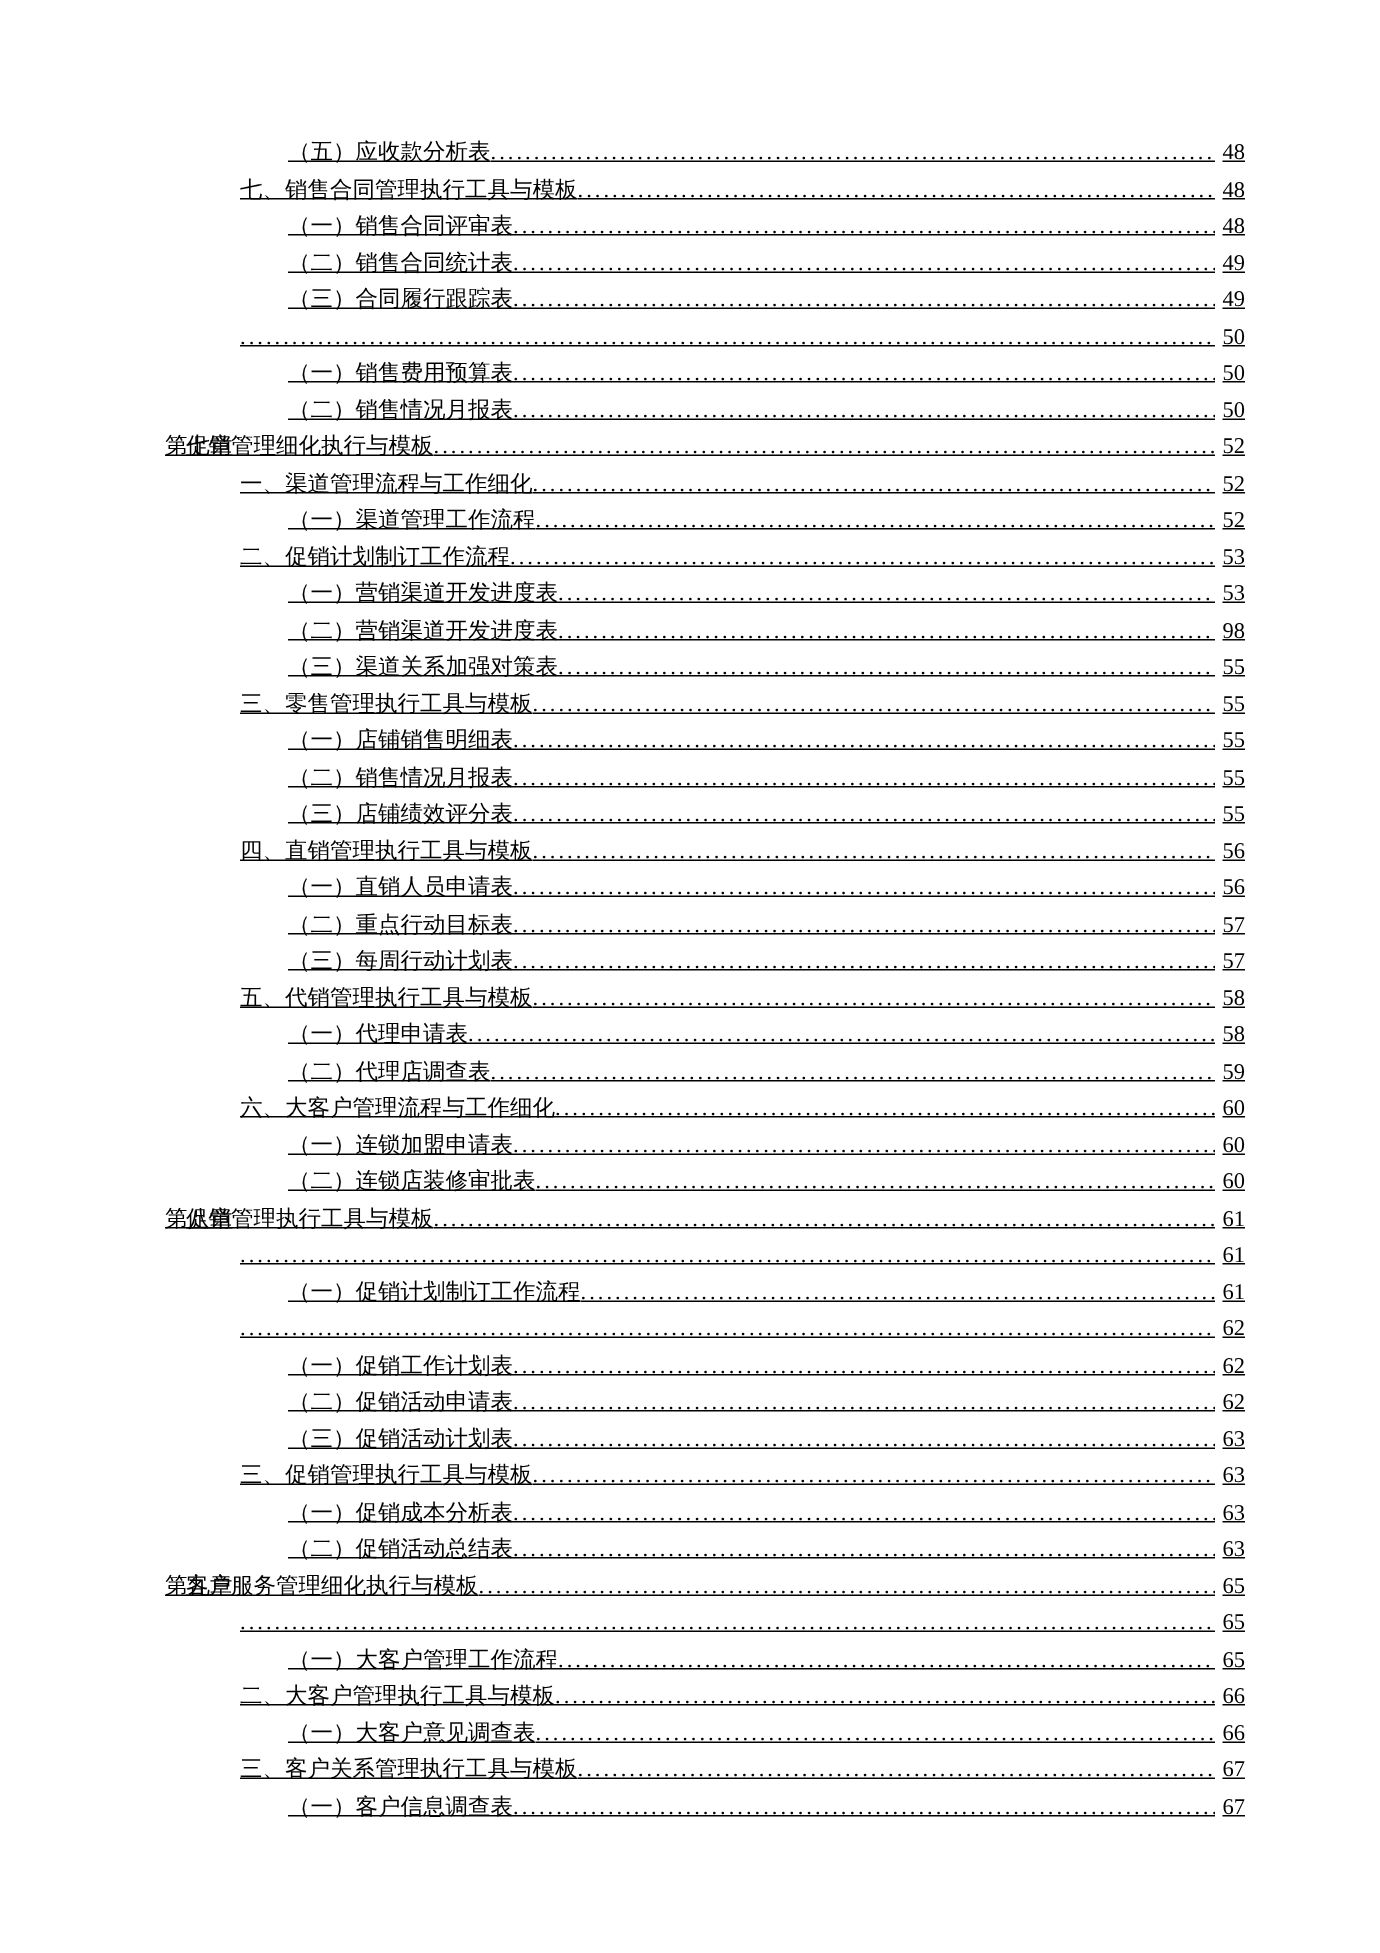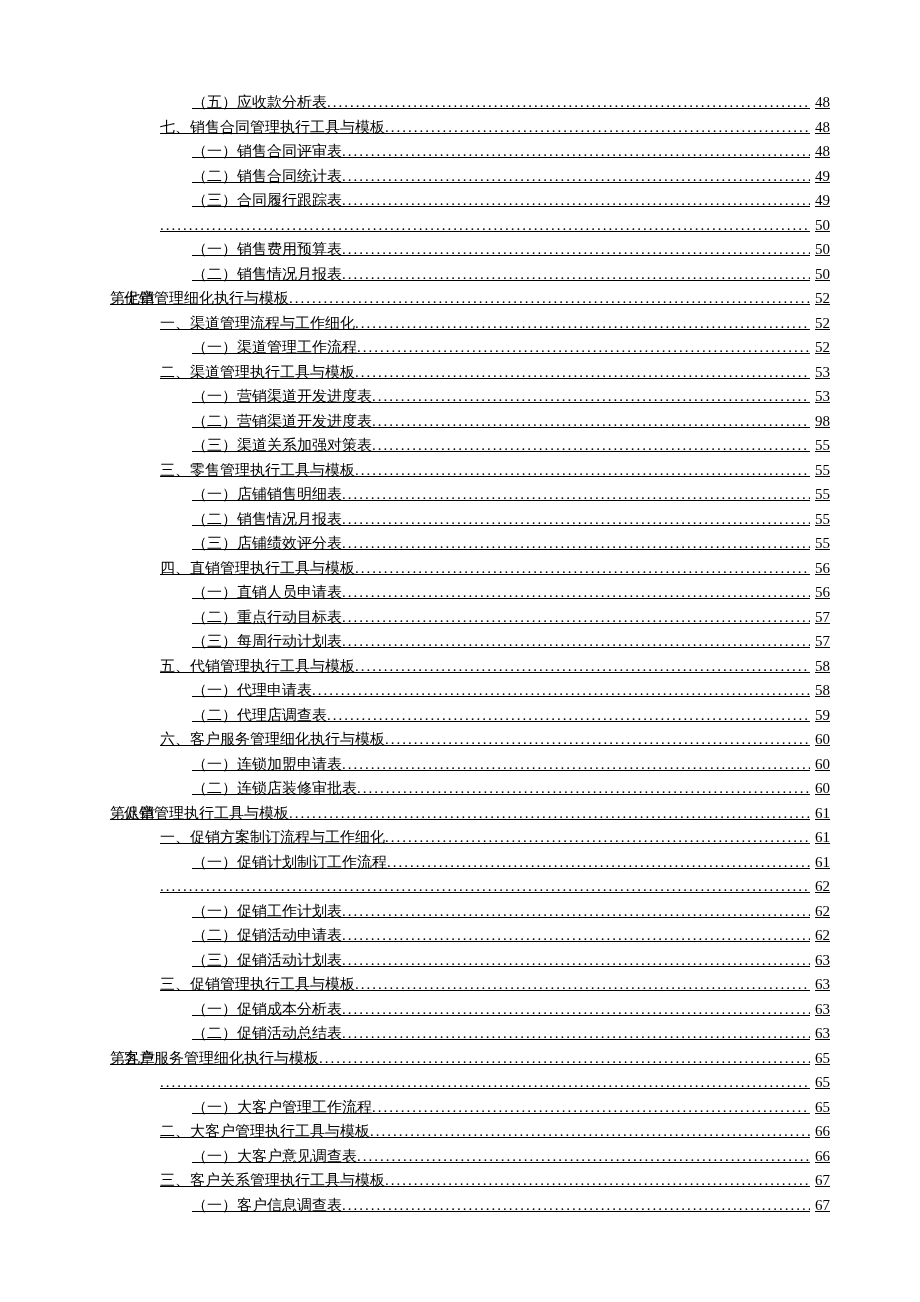"二、渠道管理执行工具与模板" span.toc-text { text: 渠道管理执行工具与模板 -> 促销计划制订工作流程 }
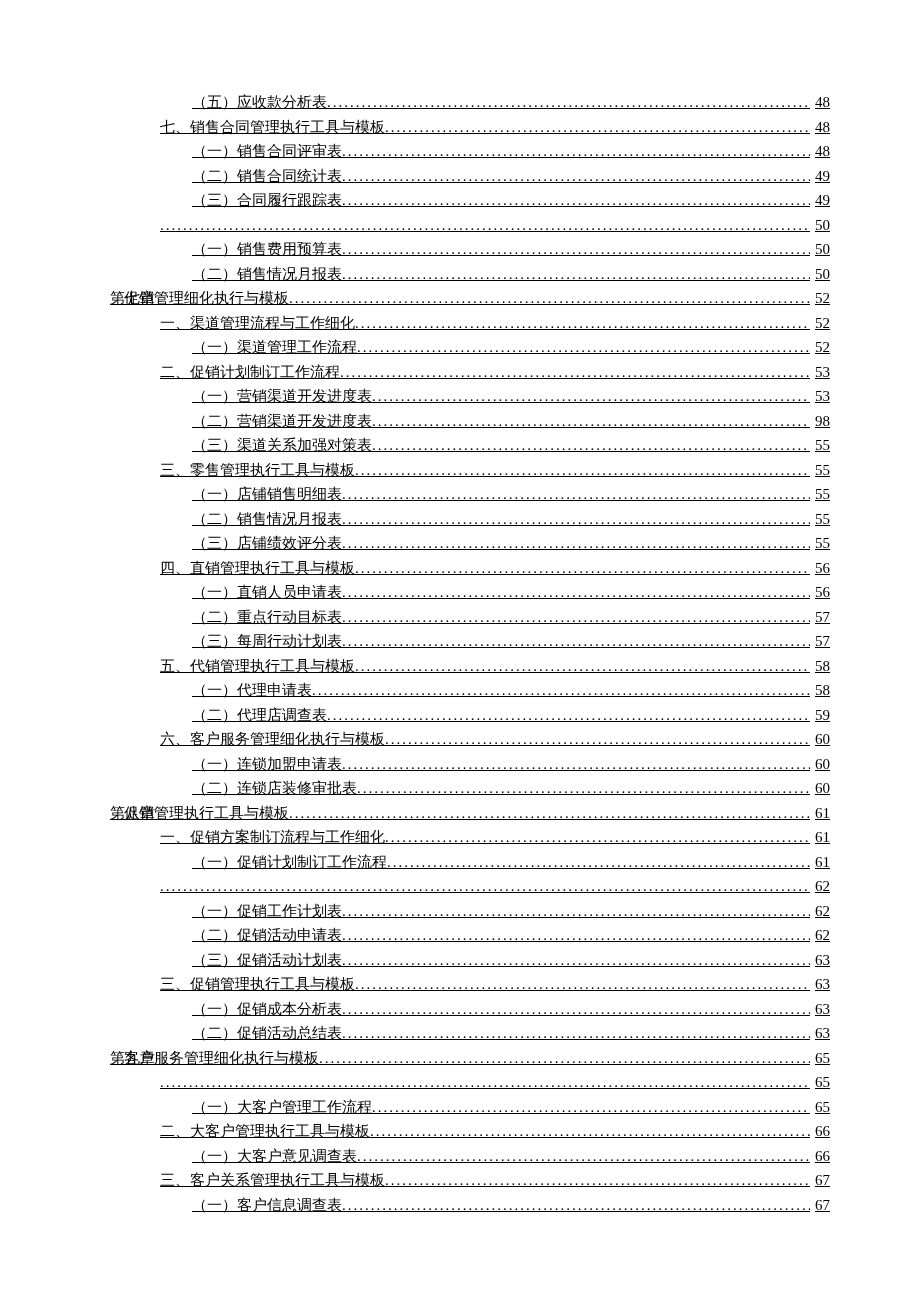"六、客户服务管理细化执行与模板" span.toc-text { text: 客户服务管理细化执行与模板 -> 大客户管理流程与工作细化 }
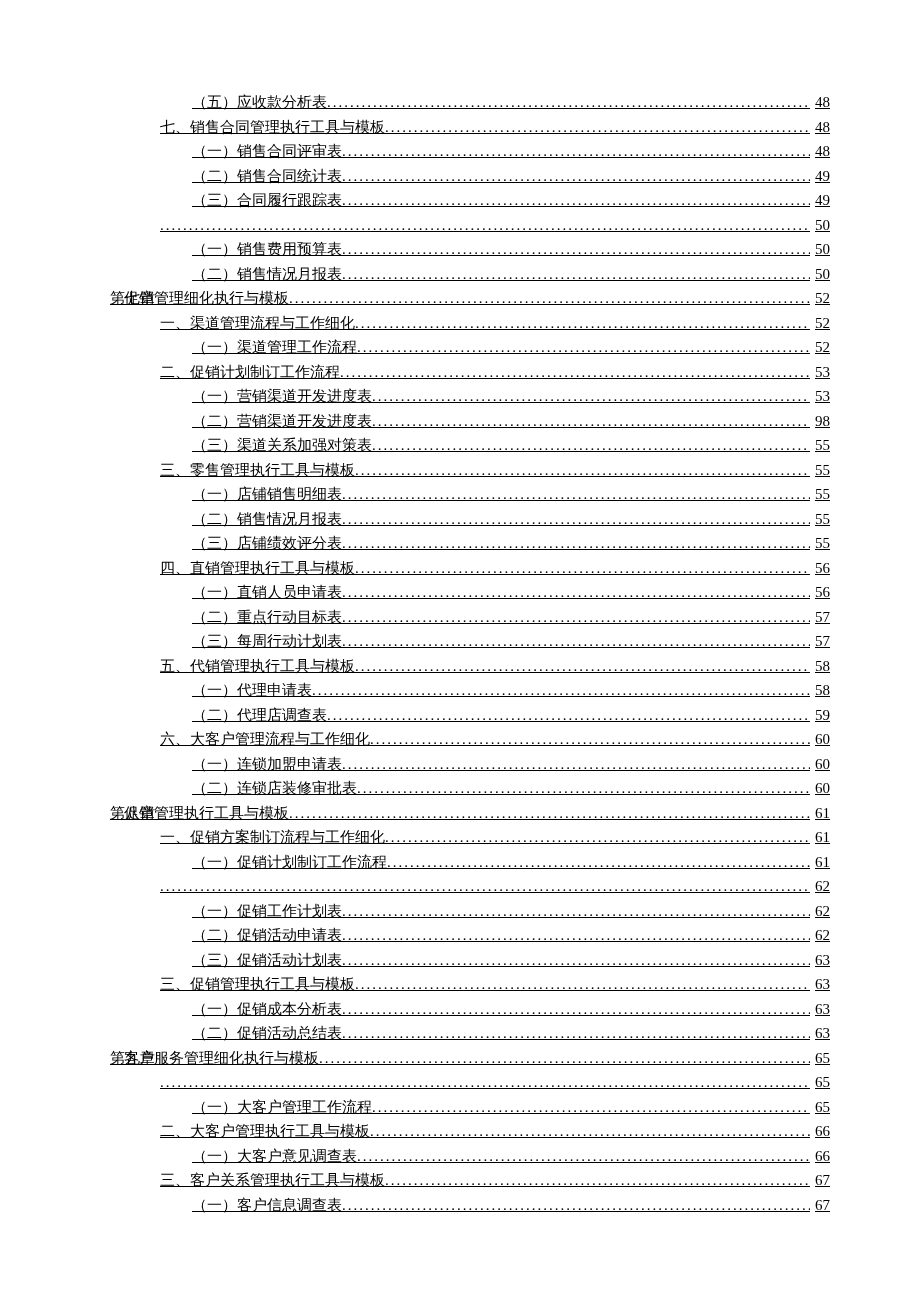"一、促销方案制订流程与工作细化" span.toc-text { html: <span>一、促销方案制订流程与工作细化</span> -> none }
